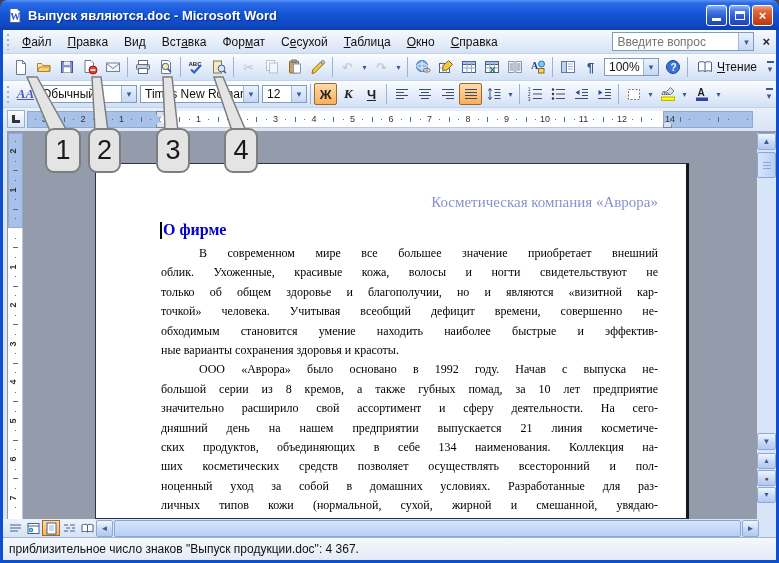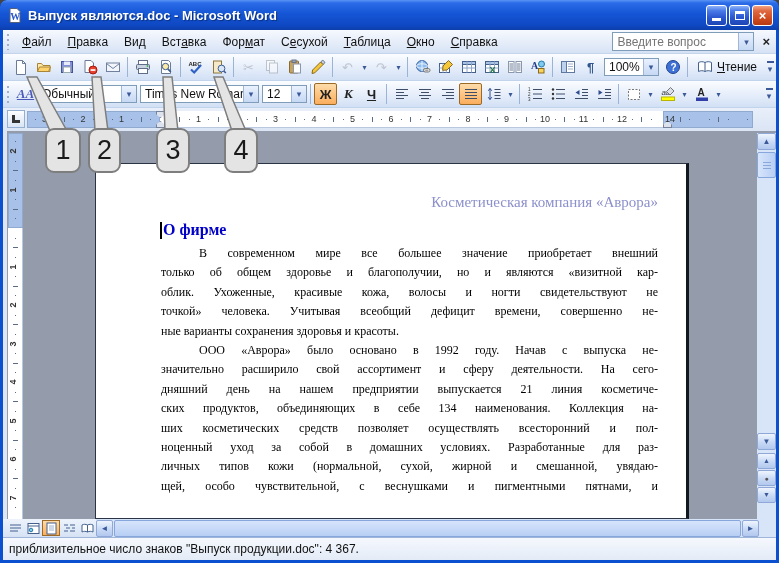"только об общем здоровье и" div.dl { order: before "облик. Ухоженные, красивые кожа, волосы" -> after "облик. Ухоженные, красивые кожа, волосы" }
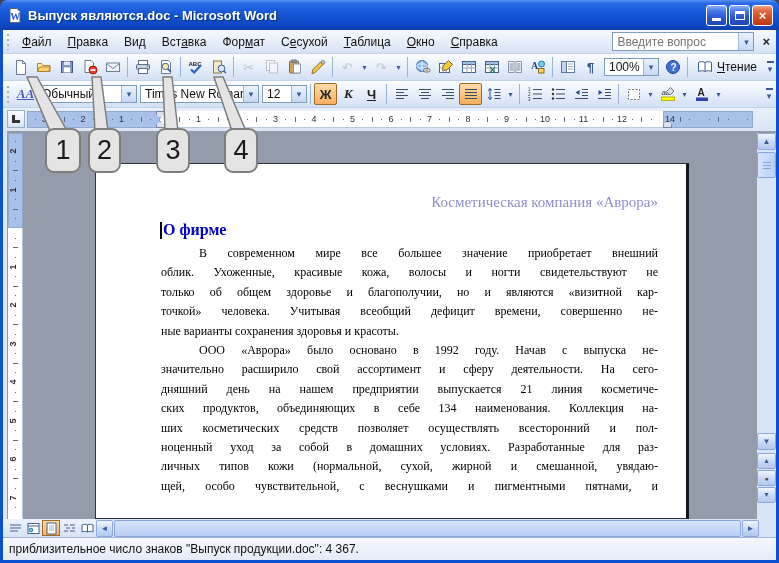"обходимым становится умение находить" div.dl { html: none -> <div>обходимым становится умение находить наиболее быстрые и эффектив-</div> }
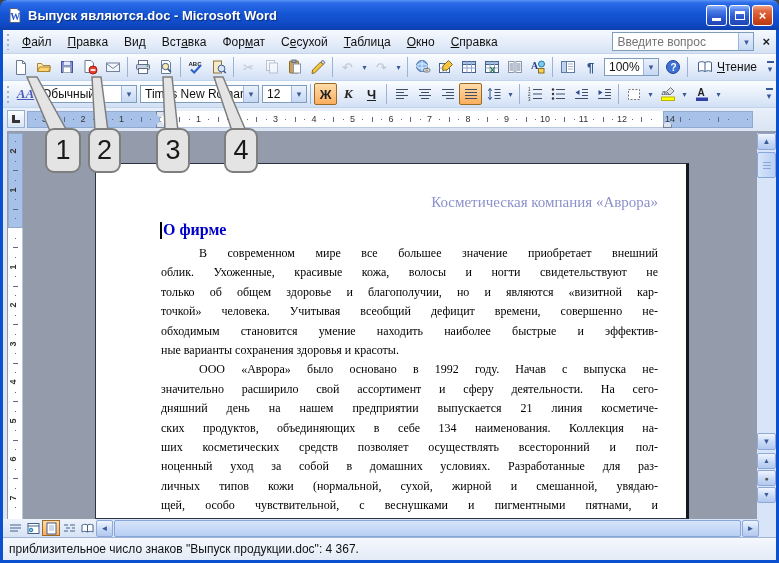"большой серии из 8 кремов," div.dl { html: none -> <div>большой серии из 8 кремов, а также губных помад, за 10 лет предприятие</div> }
